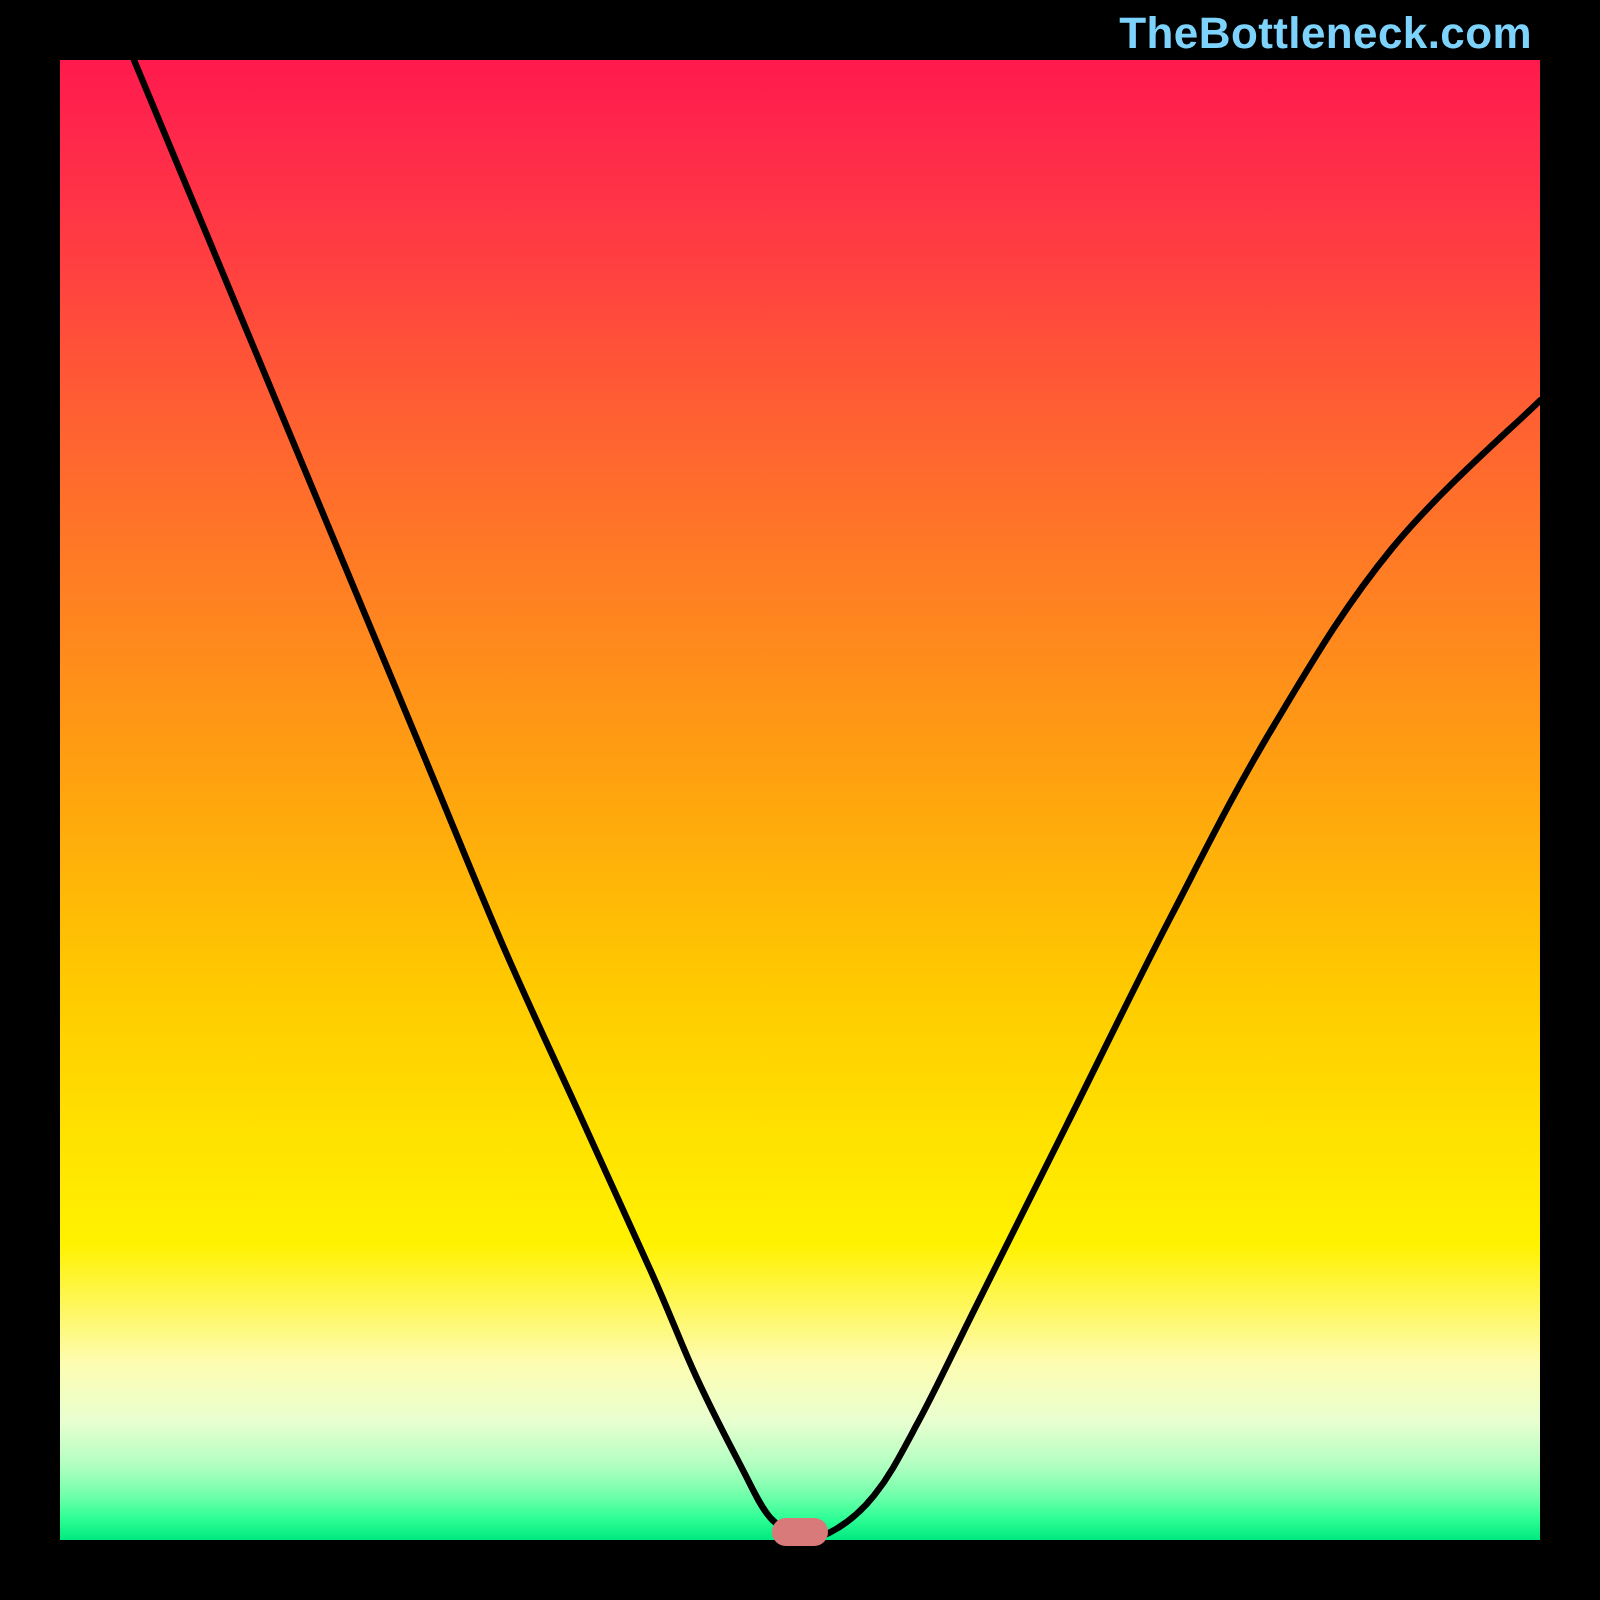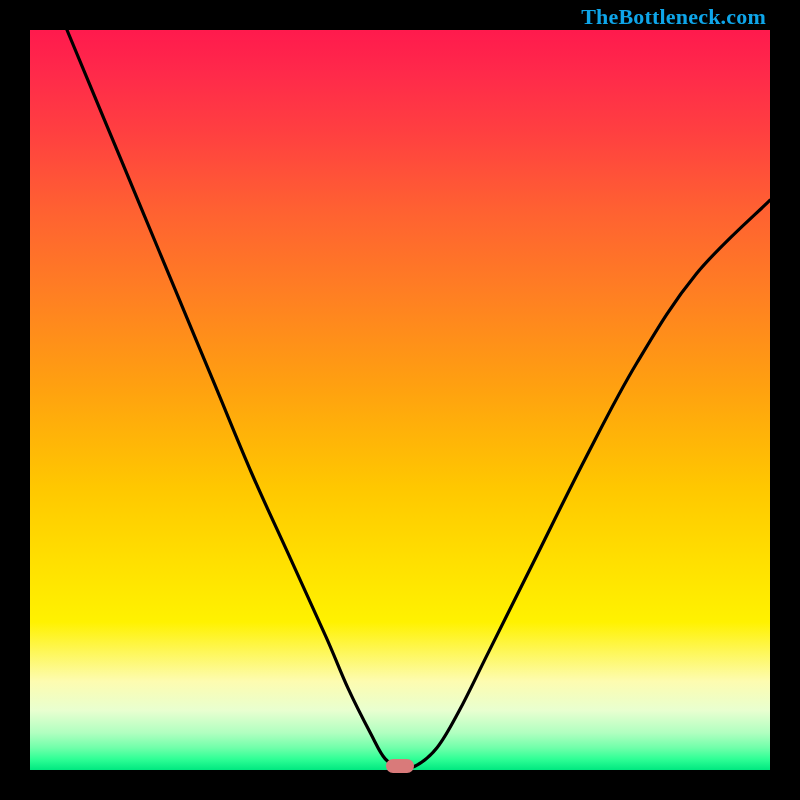"TheBottleneck.com" .watermark { color: #0ea5e9 -> #7dd3fc; font-family: Liberation Serif, serif -> Liberation Sans, sans-serif }
